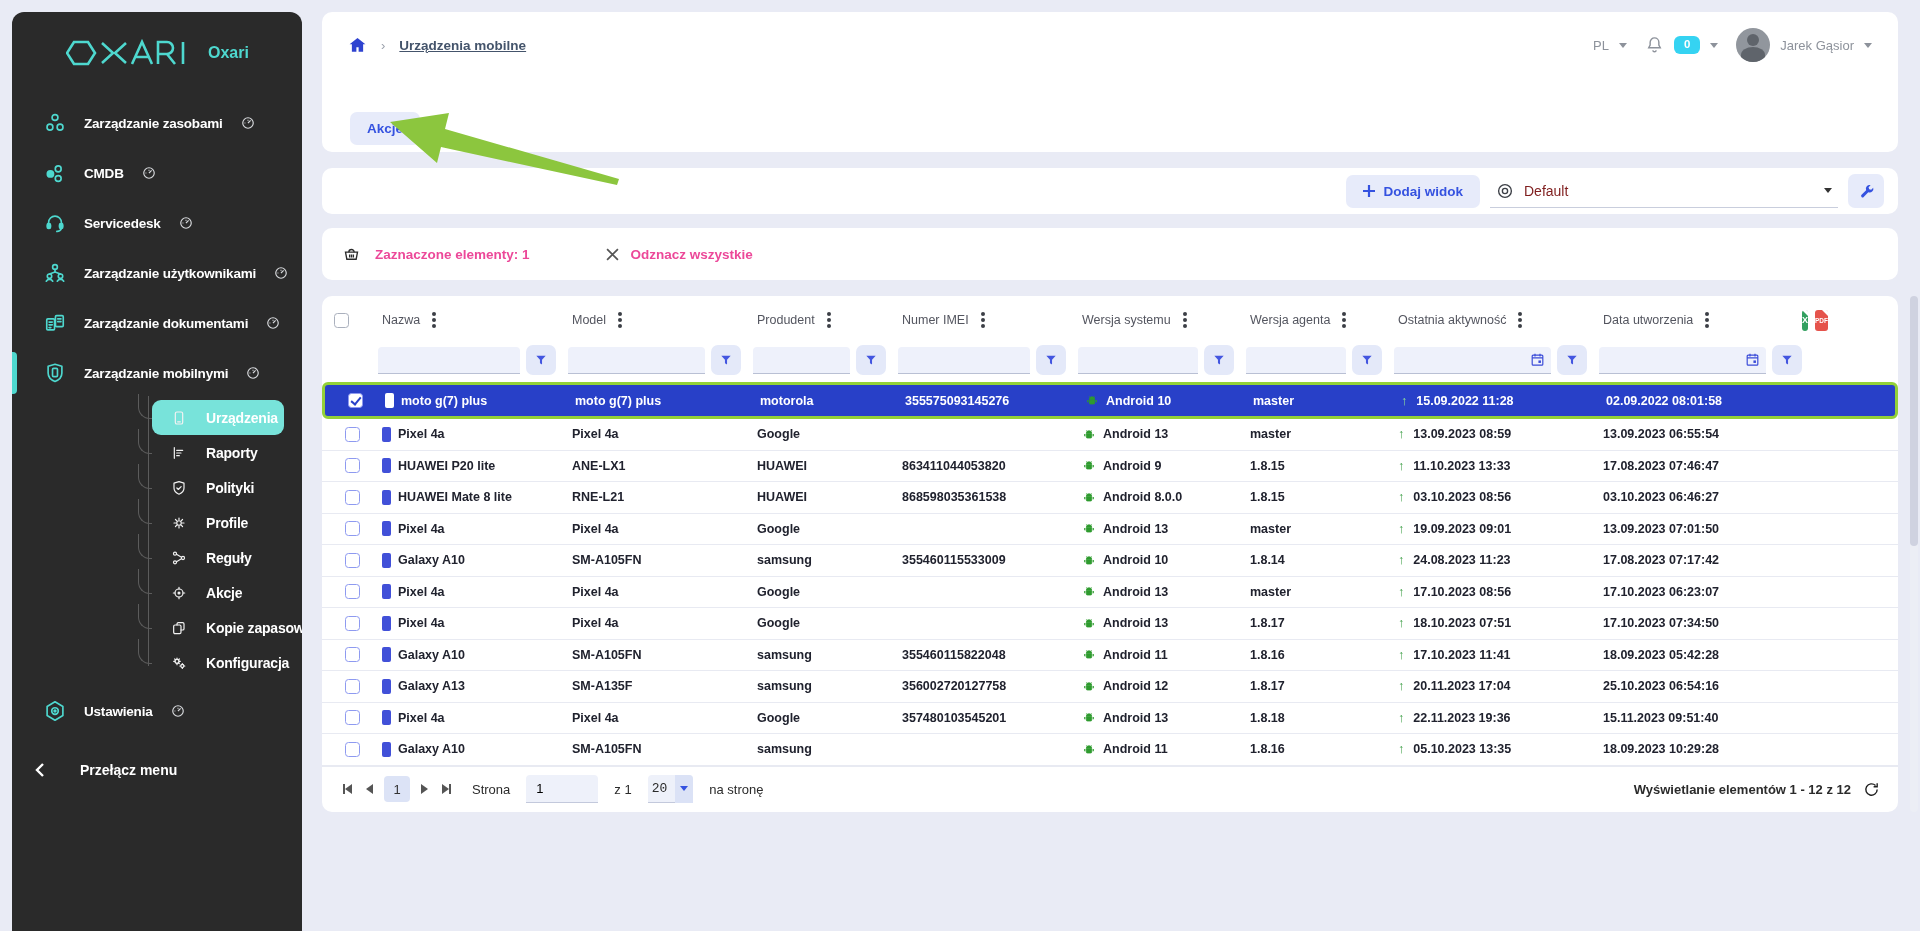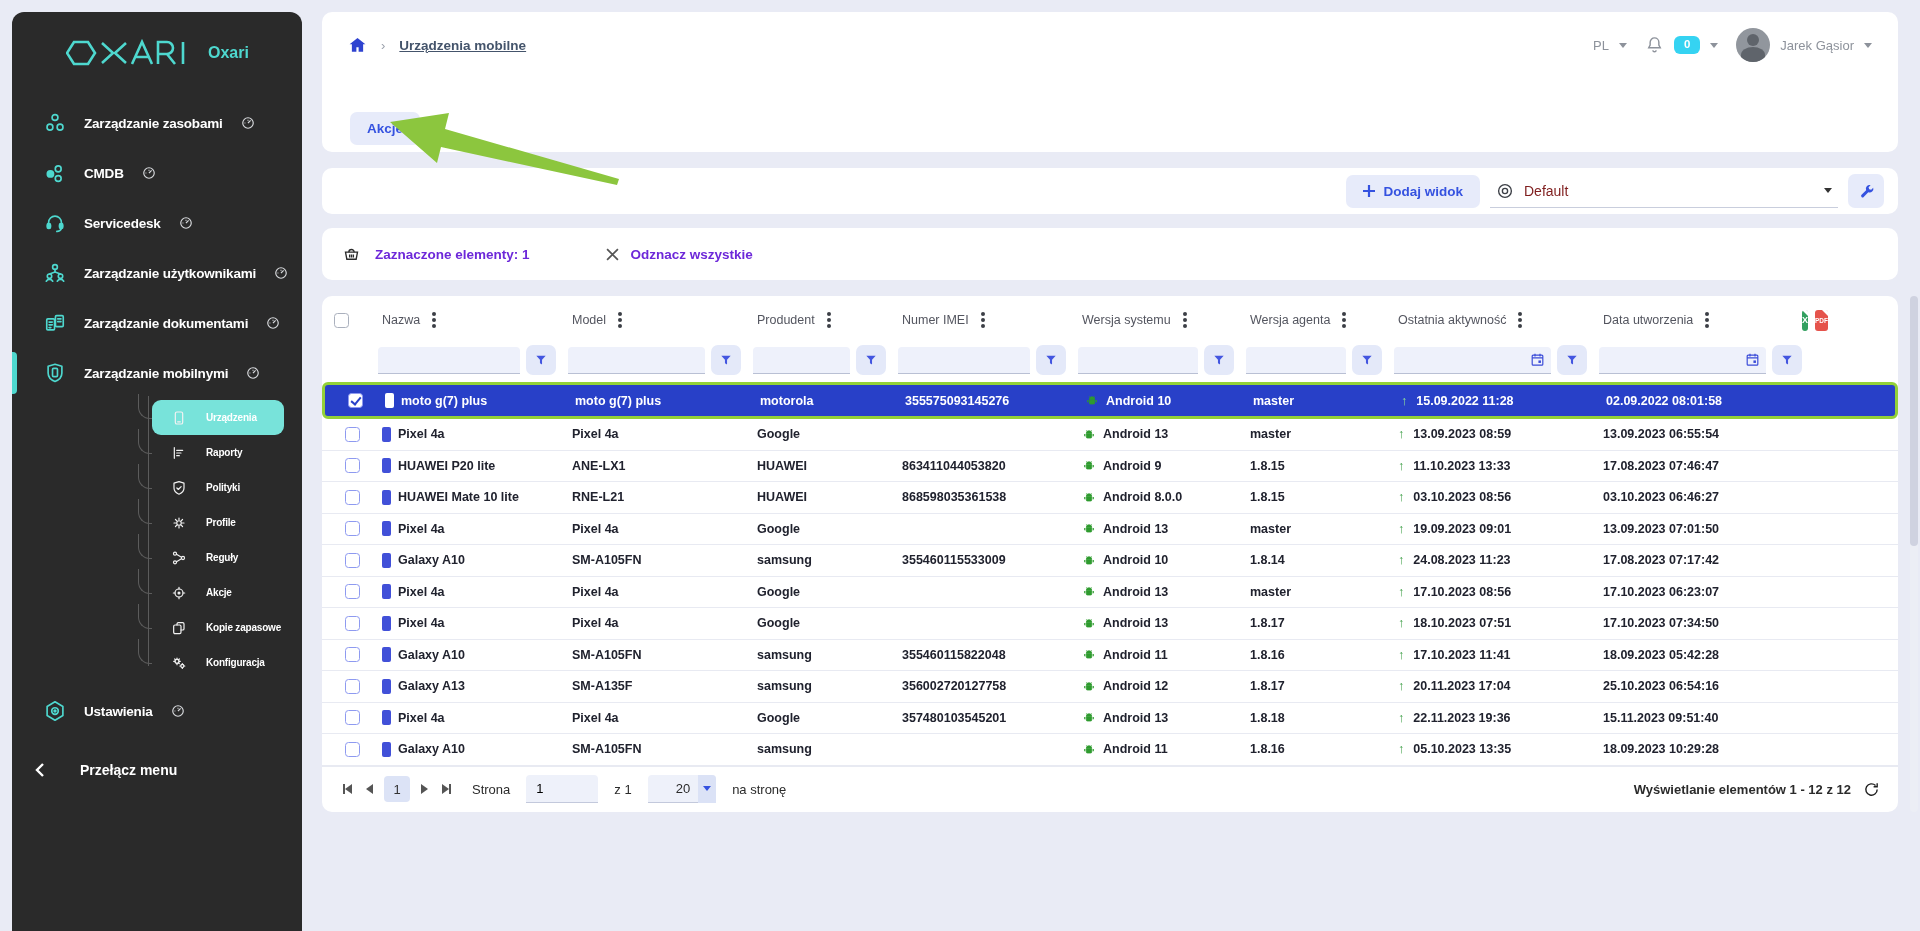"Zaznaczone elementy: 1" .selbar-lbl { color: #6d28d9 -> #ec4899 }
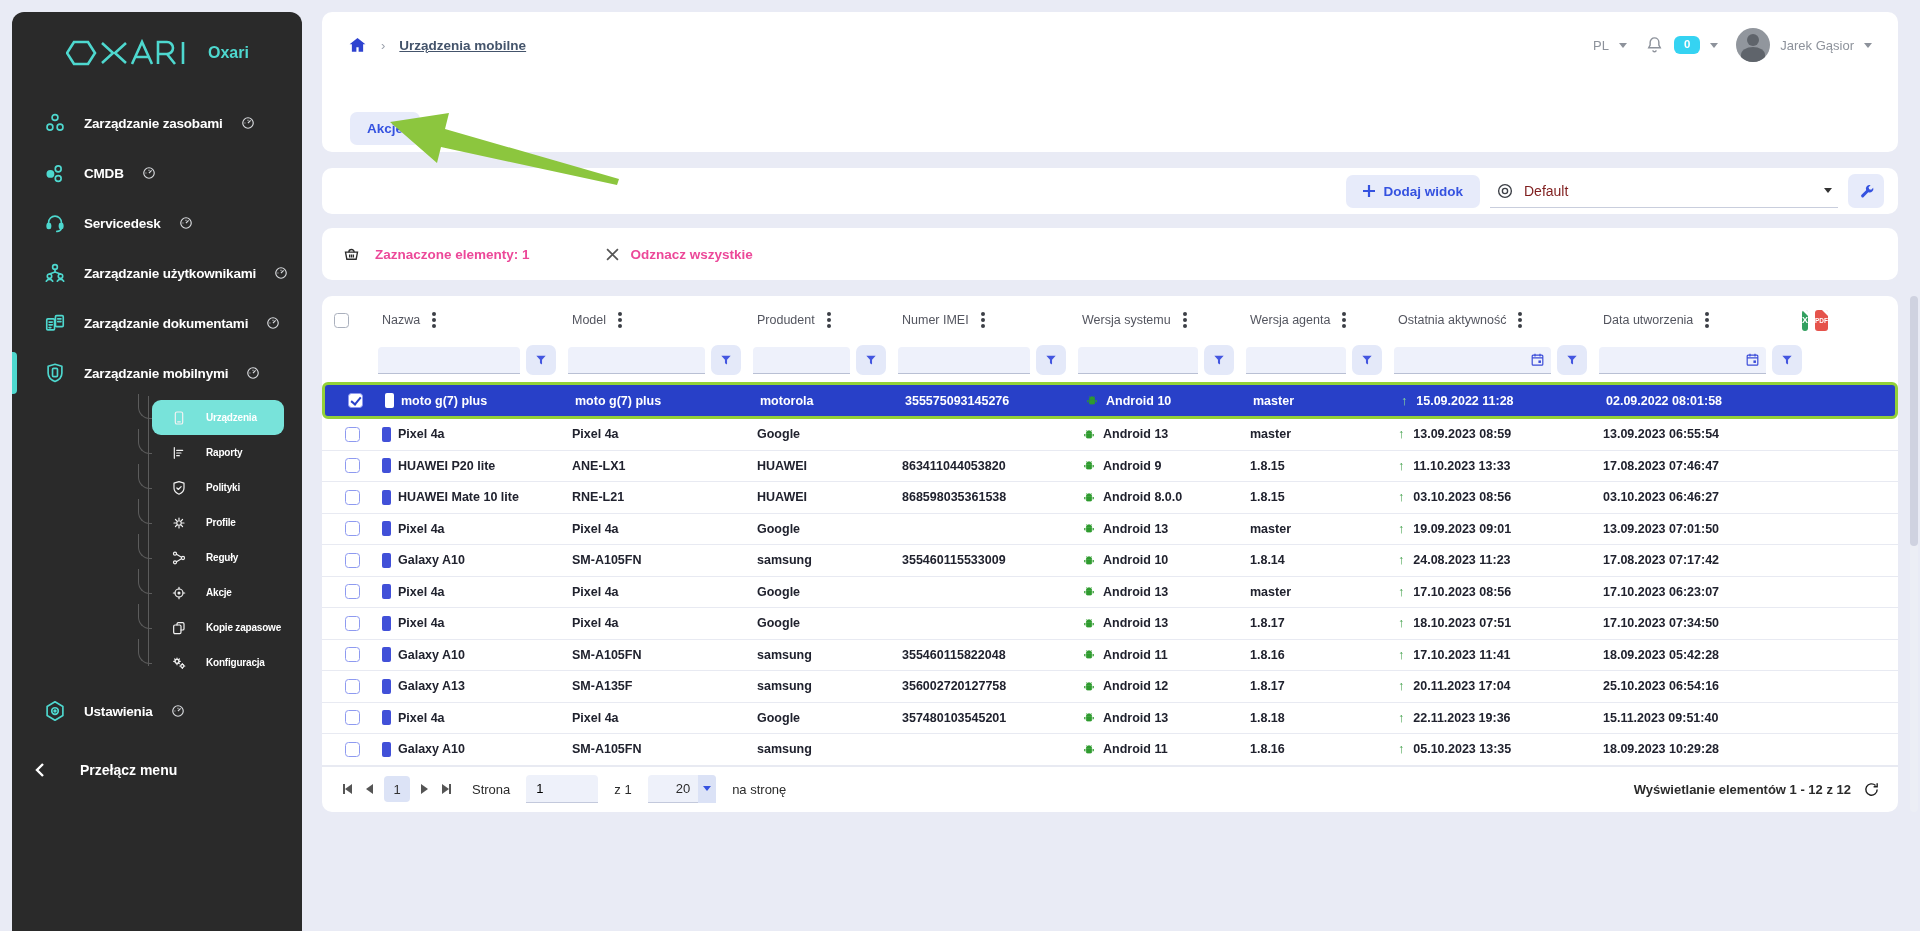"Urządzenia" .sub-item .lbl { font-size: 10px -> 14px }
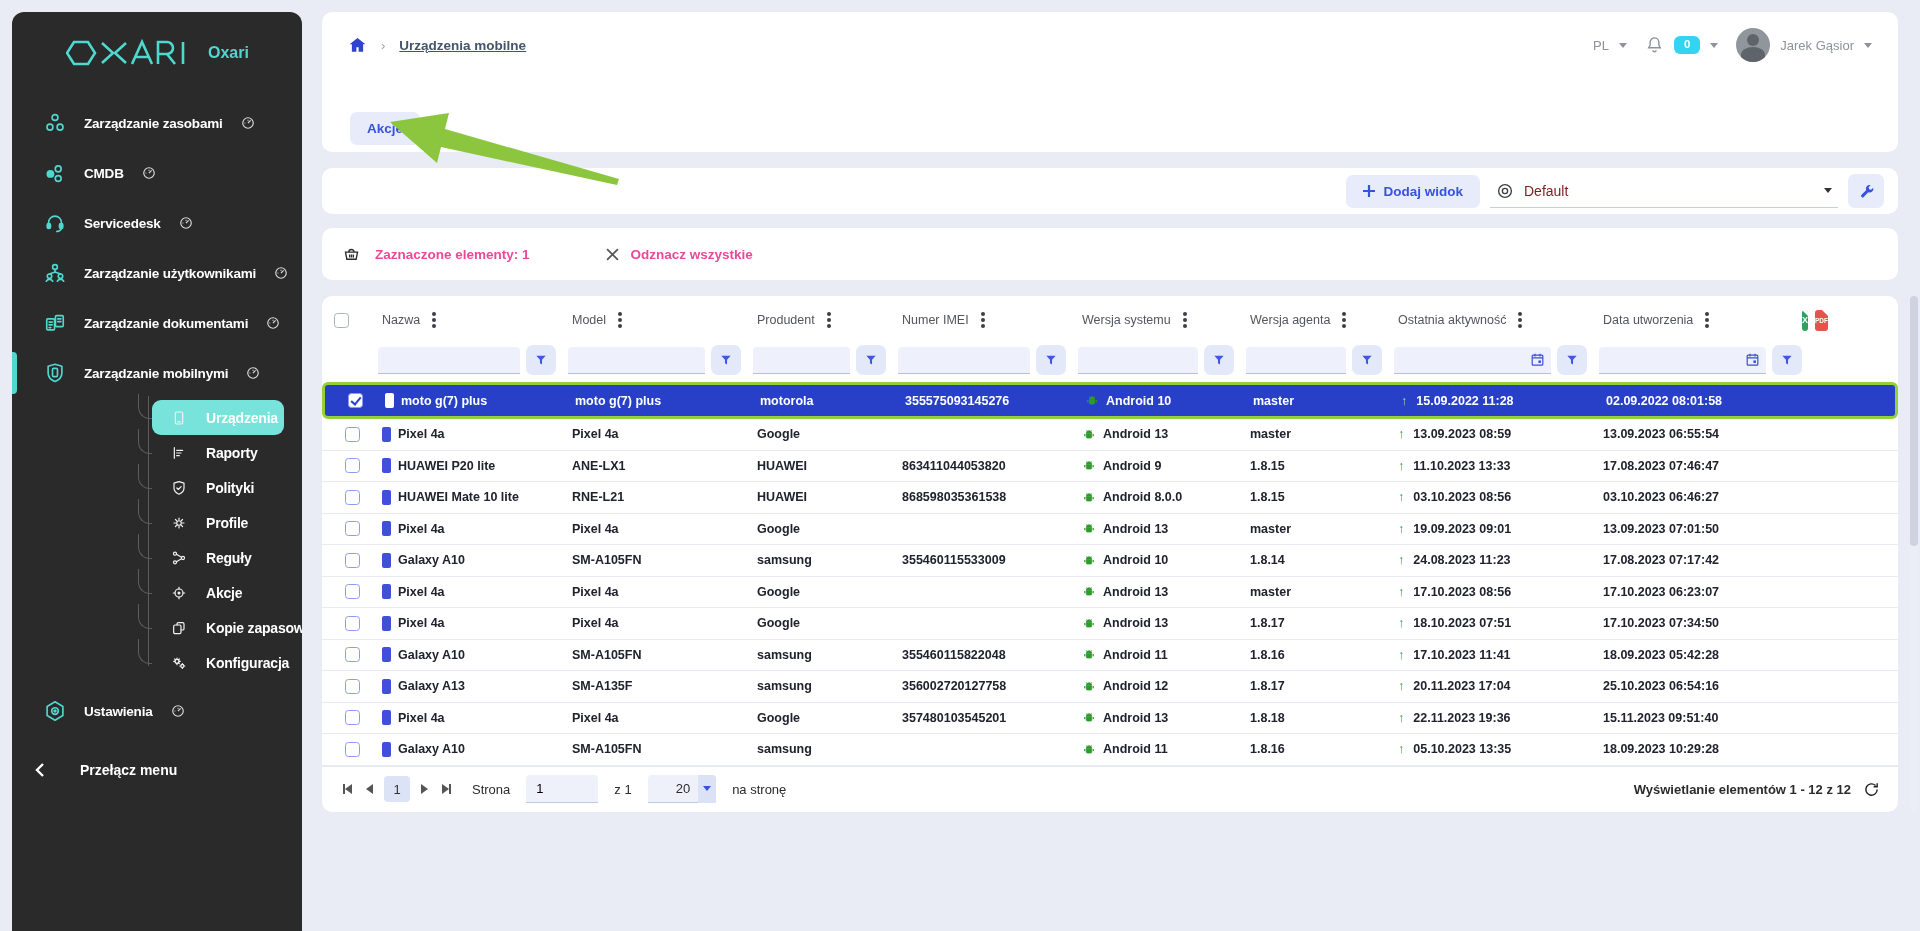"HUAWEI Mate 10 lite" span { text: 10 -> 8 }
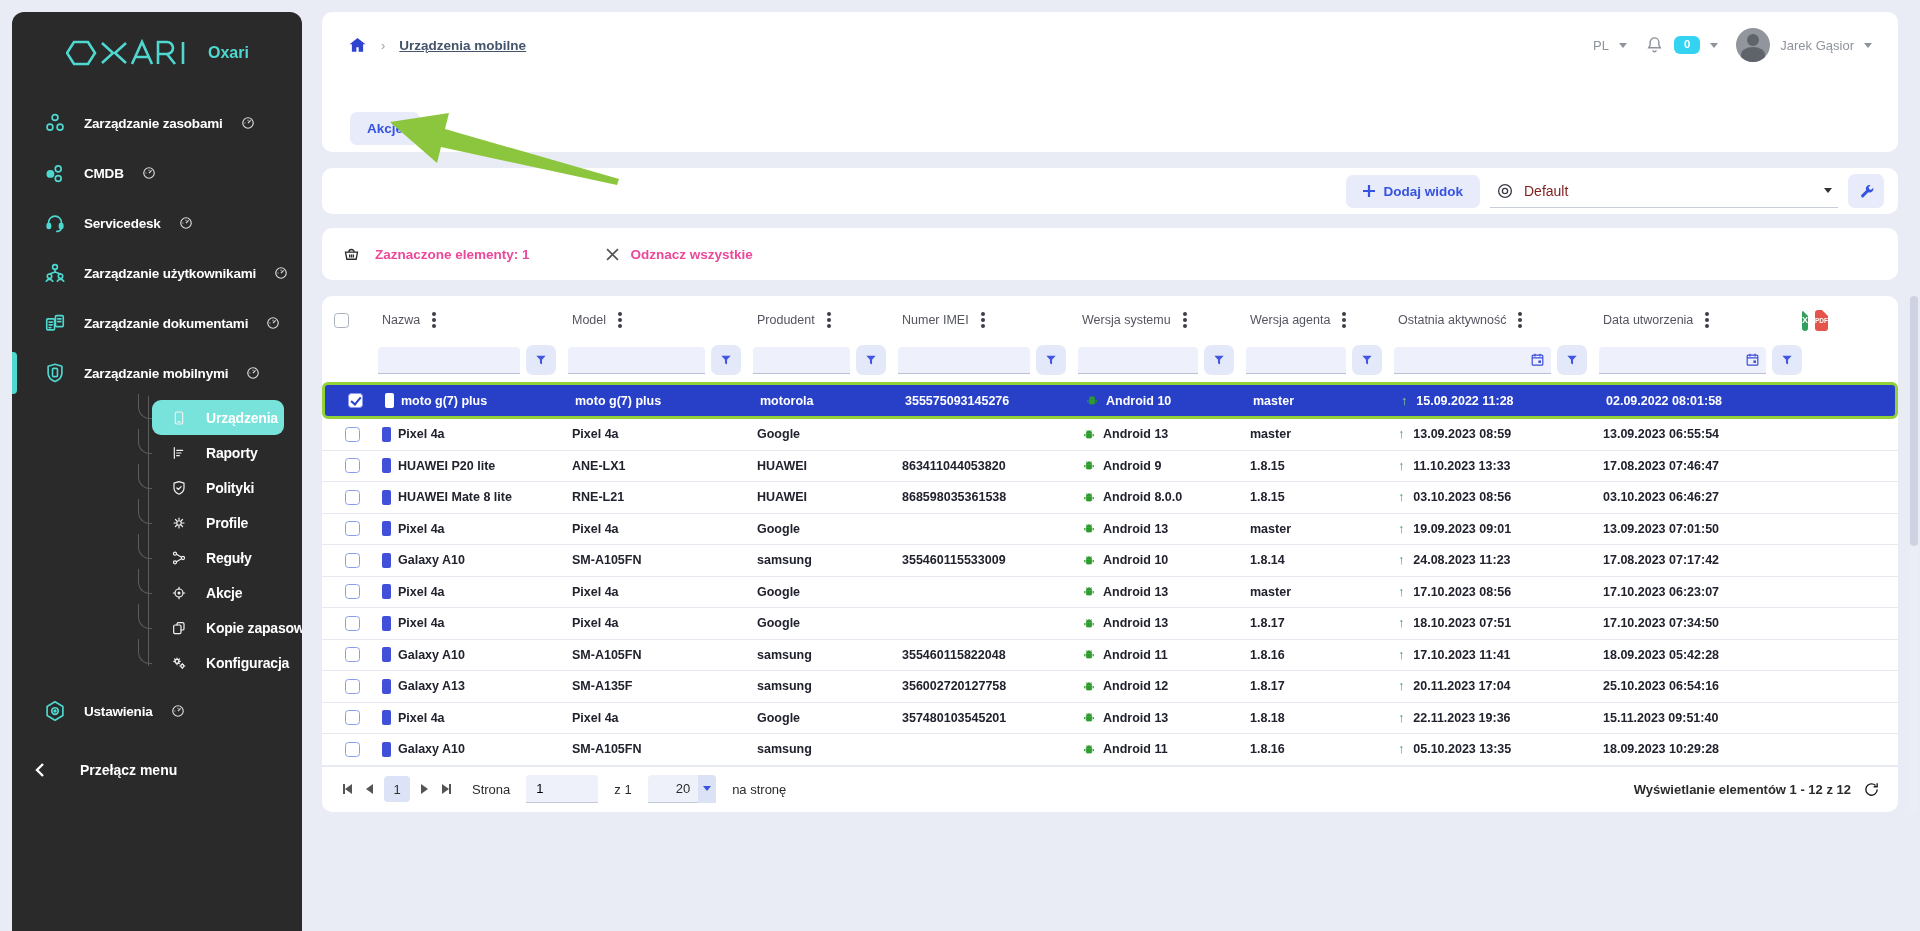"20" .pg-size .v { font-family: none -> Liberation Mono, monospace; padding: 0 8px 0 28px -> 0 8px 0 4px }
